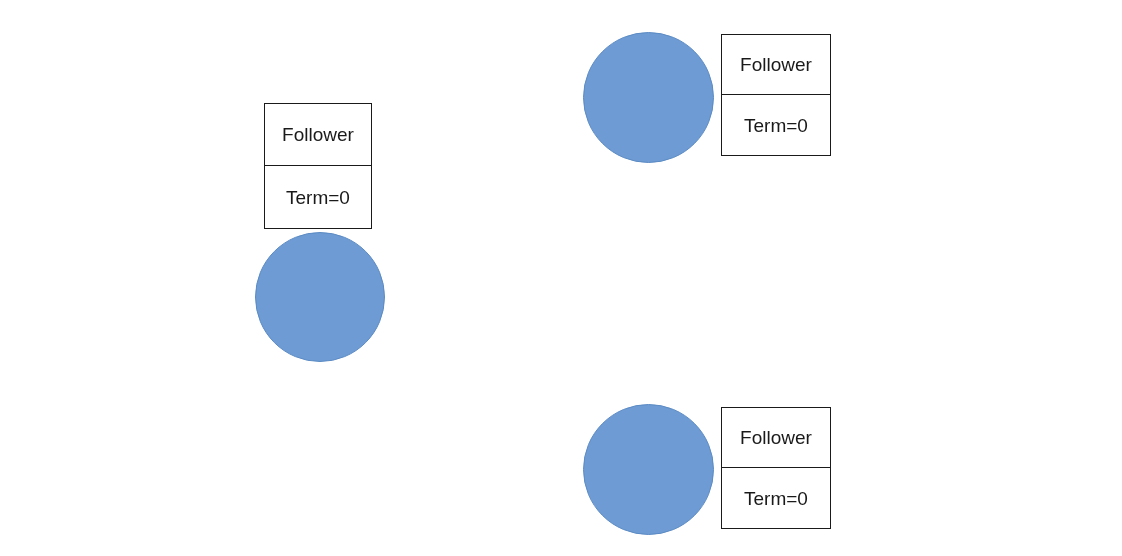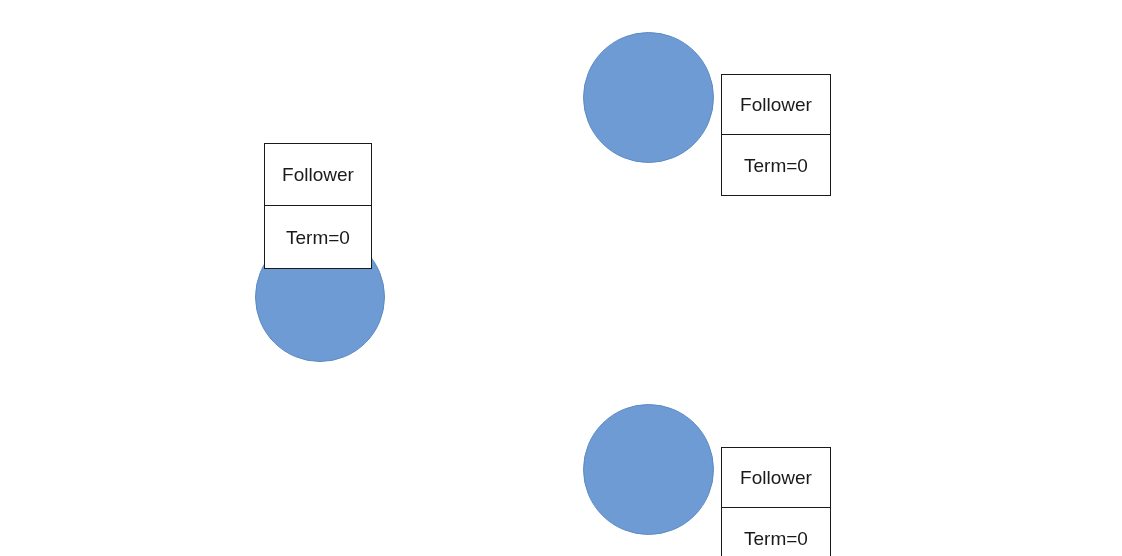"Follower" .state-box { margin-top: 40px -> none }
